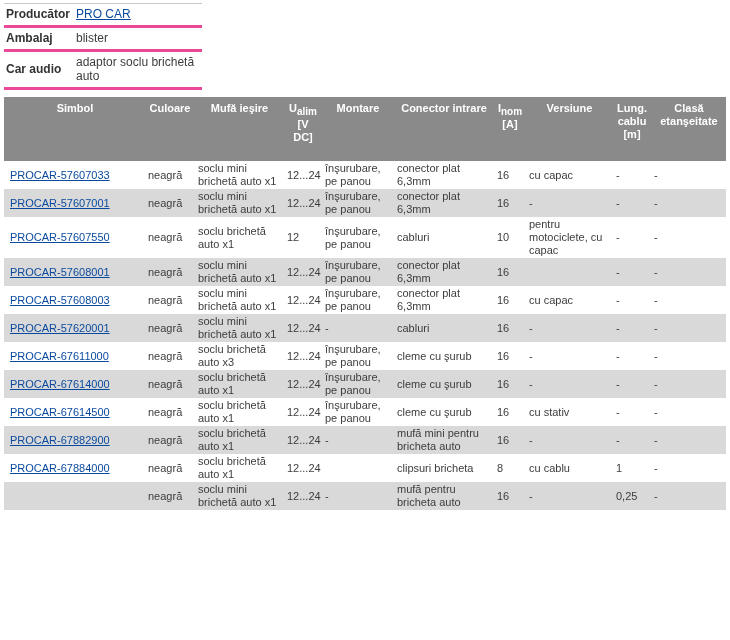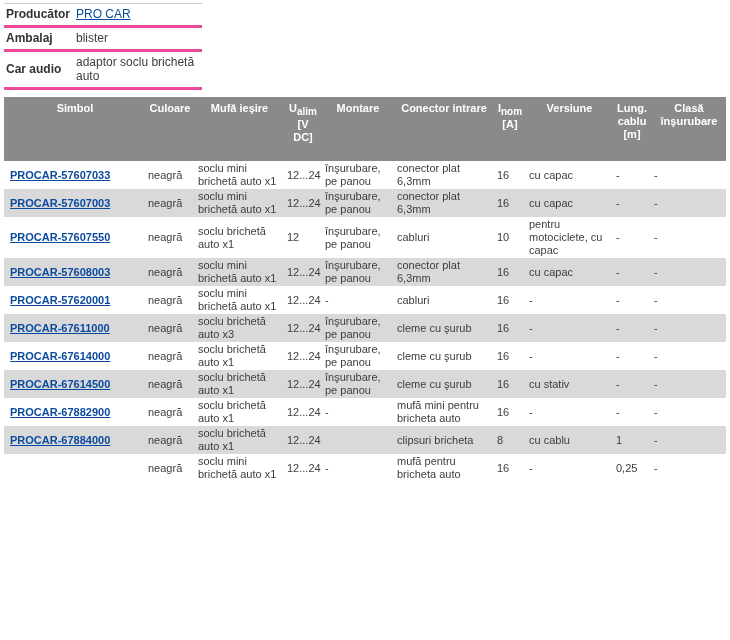"Clasă înşurubare" span { text: înşurubare -> etanşeitate }
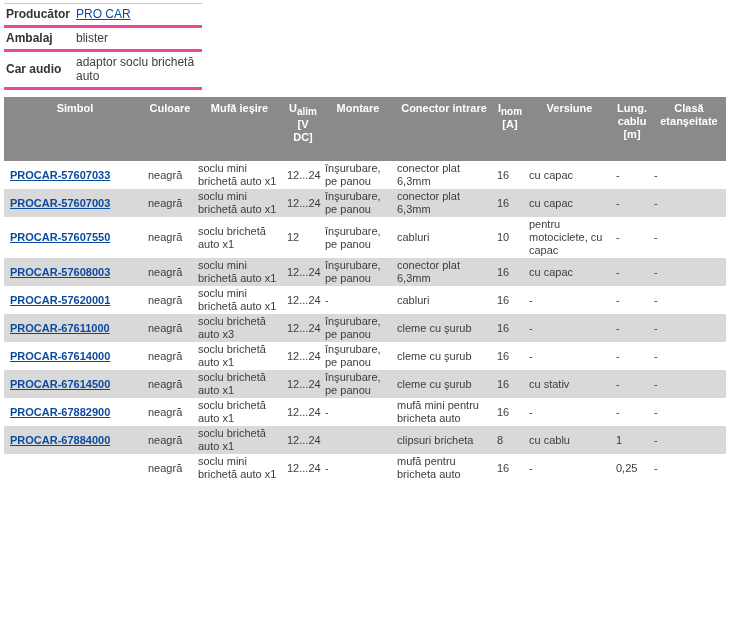"PROCAR-57607033" .products td.sym a { font-weight: bold -> normal }
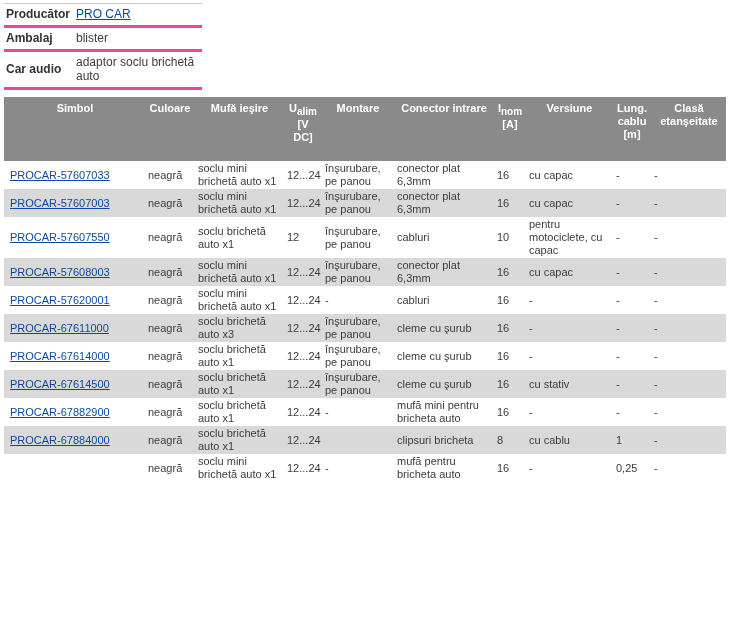"PROCAR-57607001" tr { html: none -> <tr> <td><a>PROCAR-57607001</a></td> <td>neagră</td> <td>soclu mini brichetă auto x1</td> <td>12...24</td> <td>înşurubare, pe panou</td> <td>conector plat 6,3mm</td> <td>16</td> <td>-</td> <td>-</td> <td>-</td> </tr> }
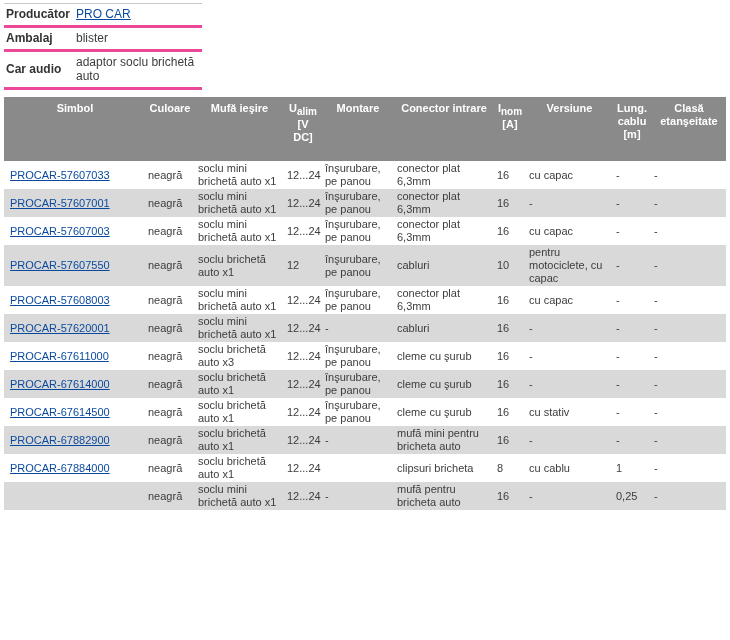"PROCAR-57607003" tr { html: <tr> <td><a>PROCAR-57607003</a></td> <td>neagră</td> <td>soclu mini brichetă auto x1</td> <td>12...24</td> <td>înşurubare, pe panou</td> <td>conector plat 6,3mm</td> <td>16</td> <td>cu capac</td> <td>-</td> <td>-</td> </tr> -> none }
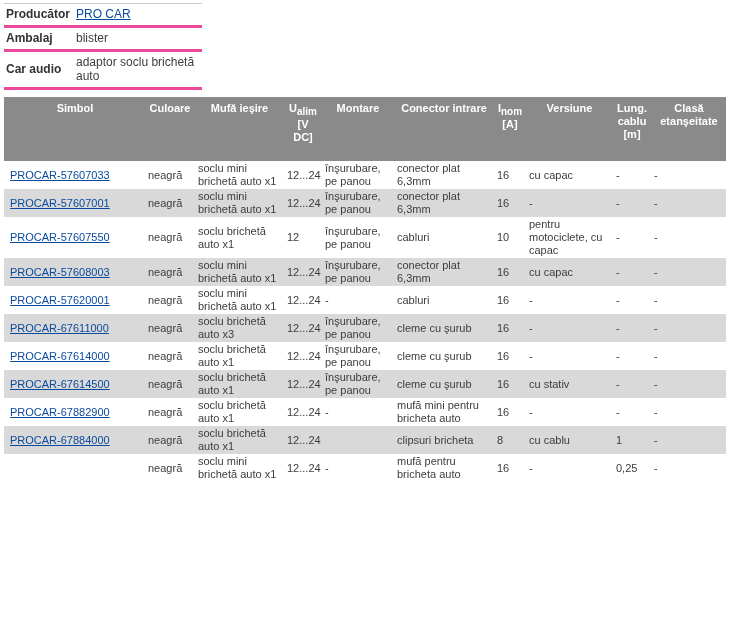"PROCAR-57608001" tr { html: none -> <tr> <td><a>PROCAR-57608001</a></td> <td>neagră</td> <td>soclu mini brichetă auto x1</td> <td>12...24</td> <td>înşurubare, pe panou</td> <td>conector plat 6,3mm</td> <td>16</td> <td></td> <td>-</td> <td>-</td> </tr> }
